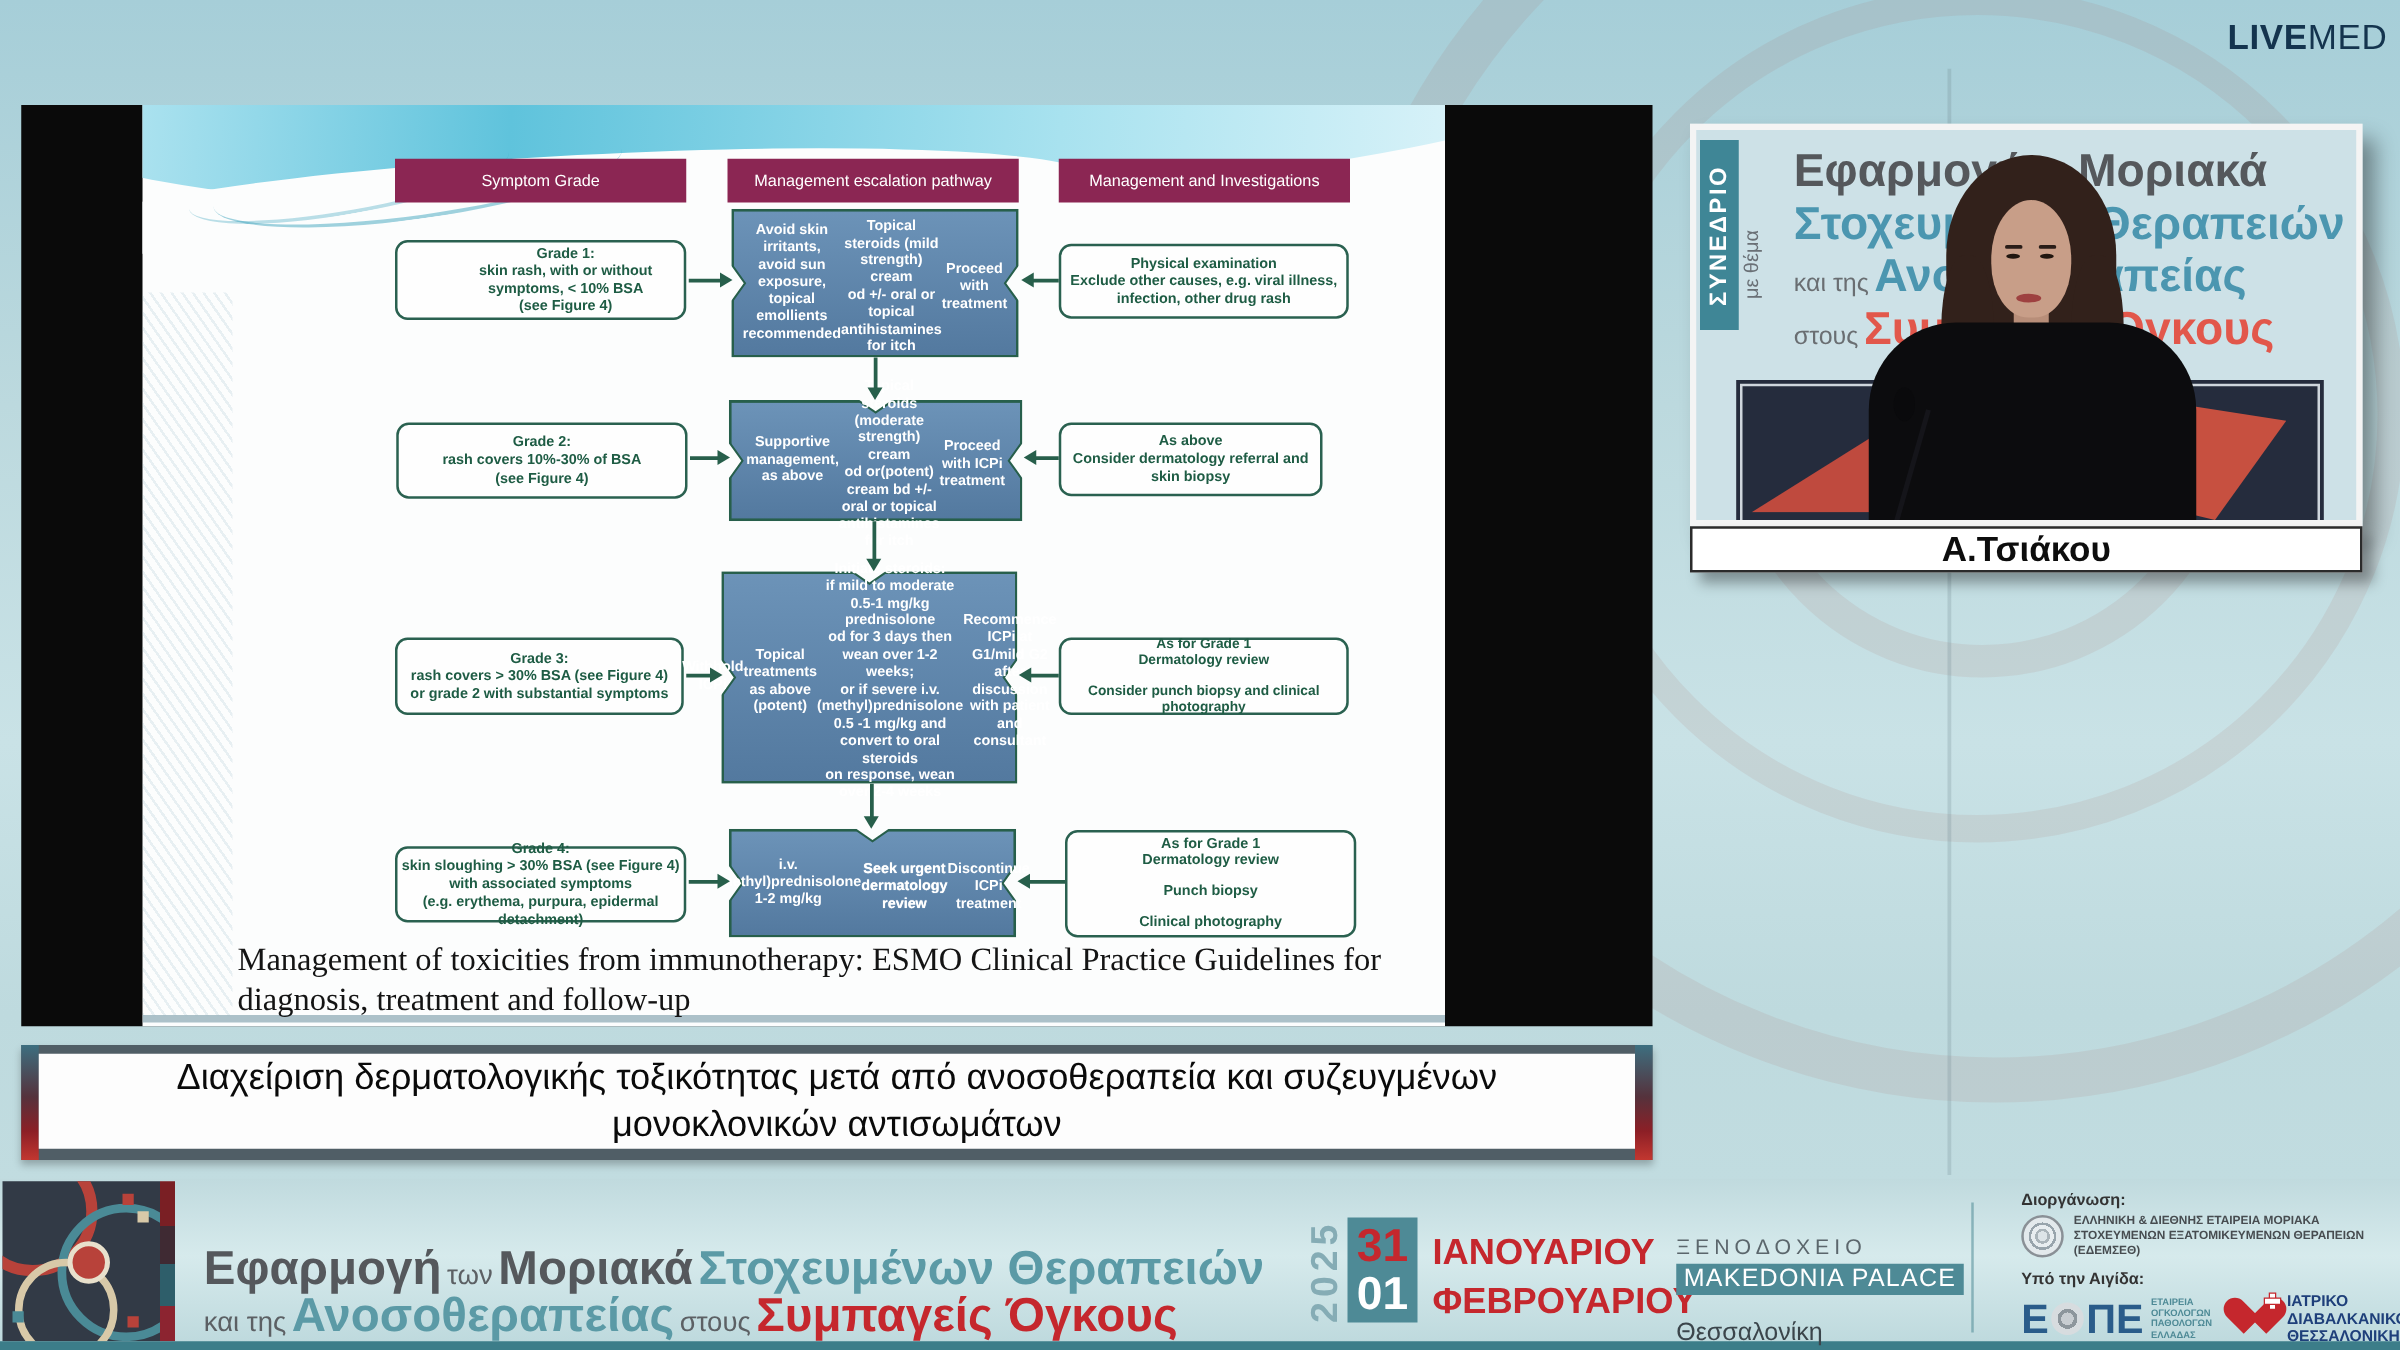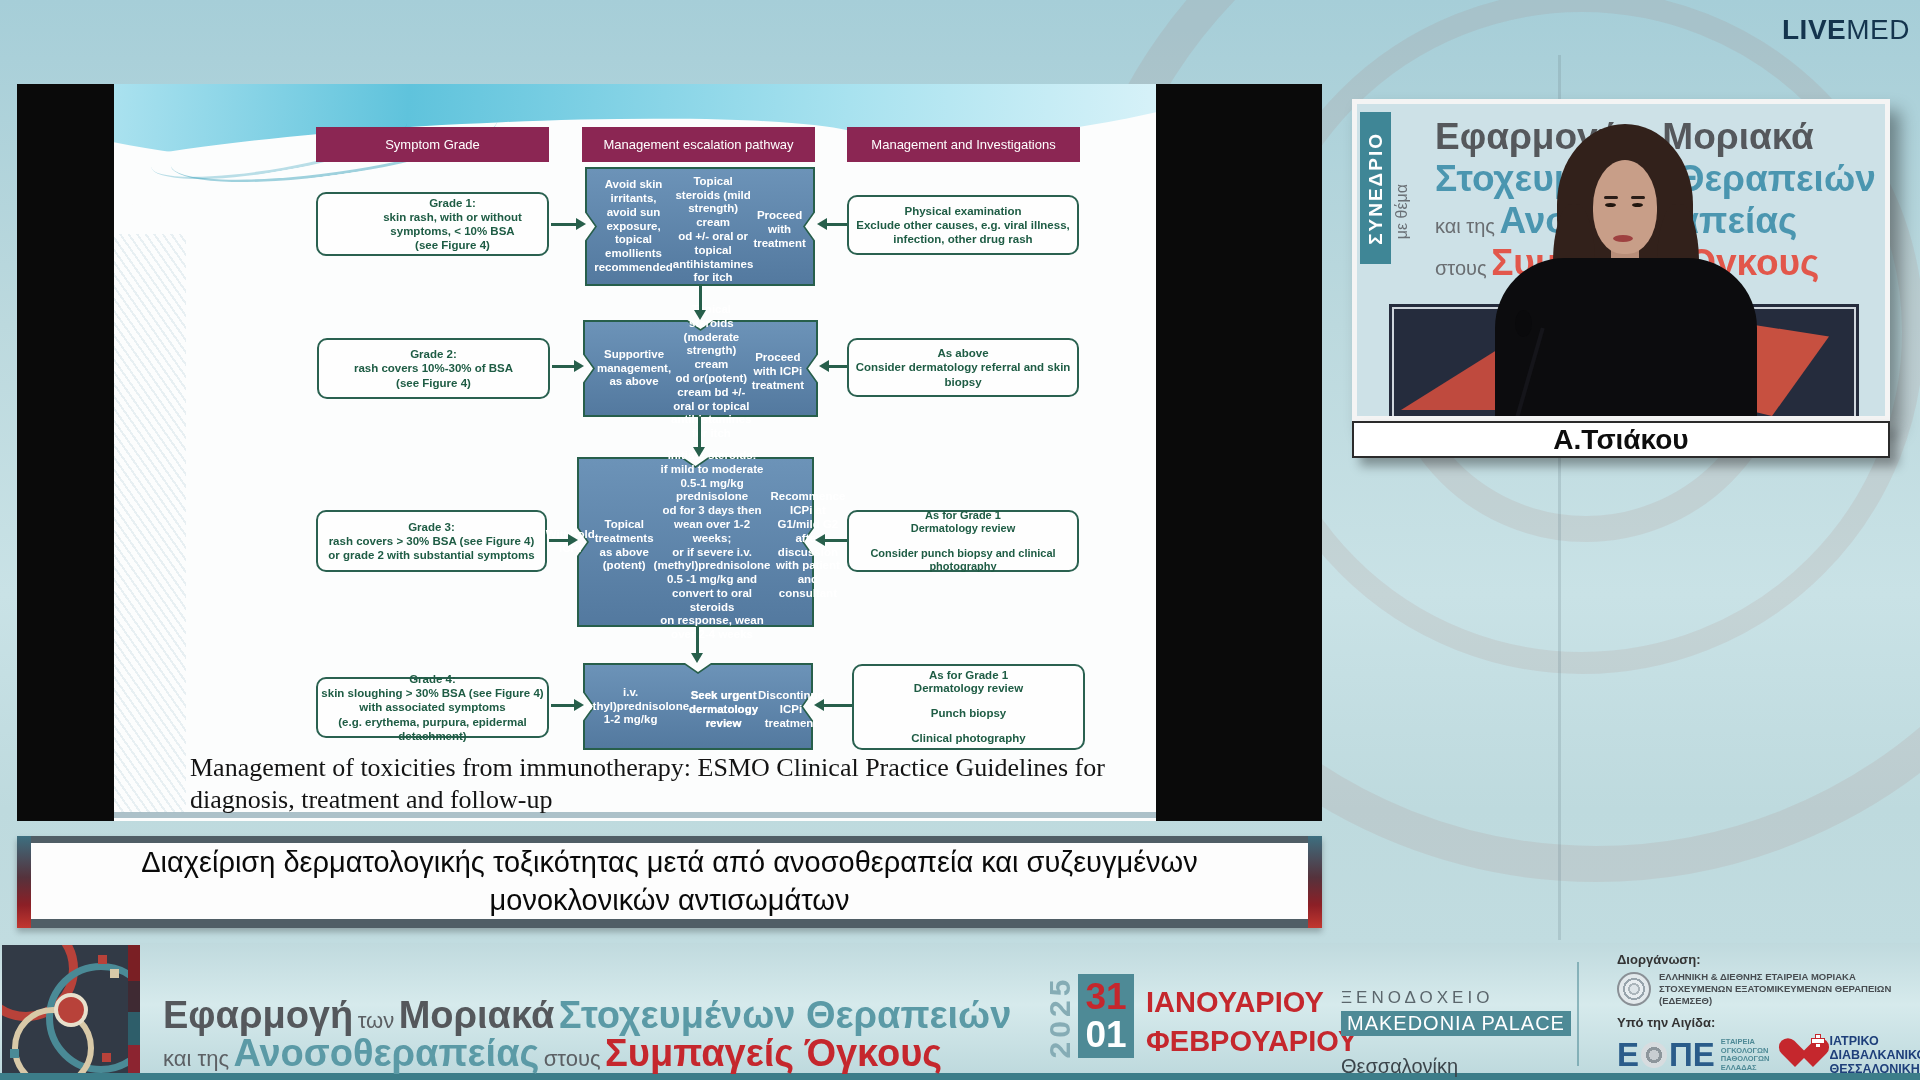"As above" div.wbox { width: 232px -> 211px }
